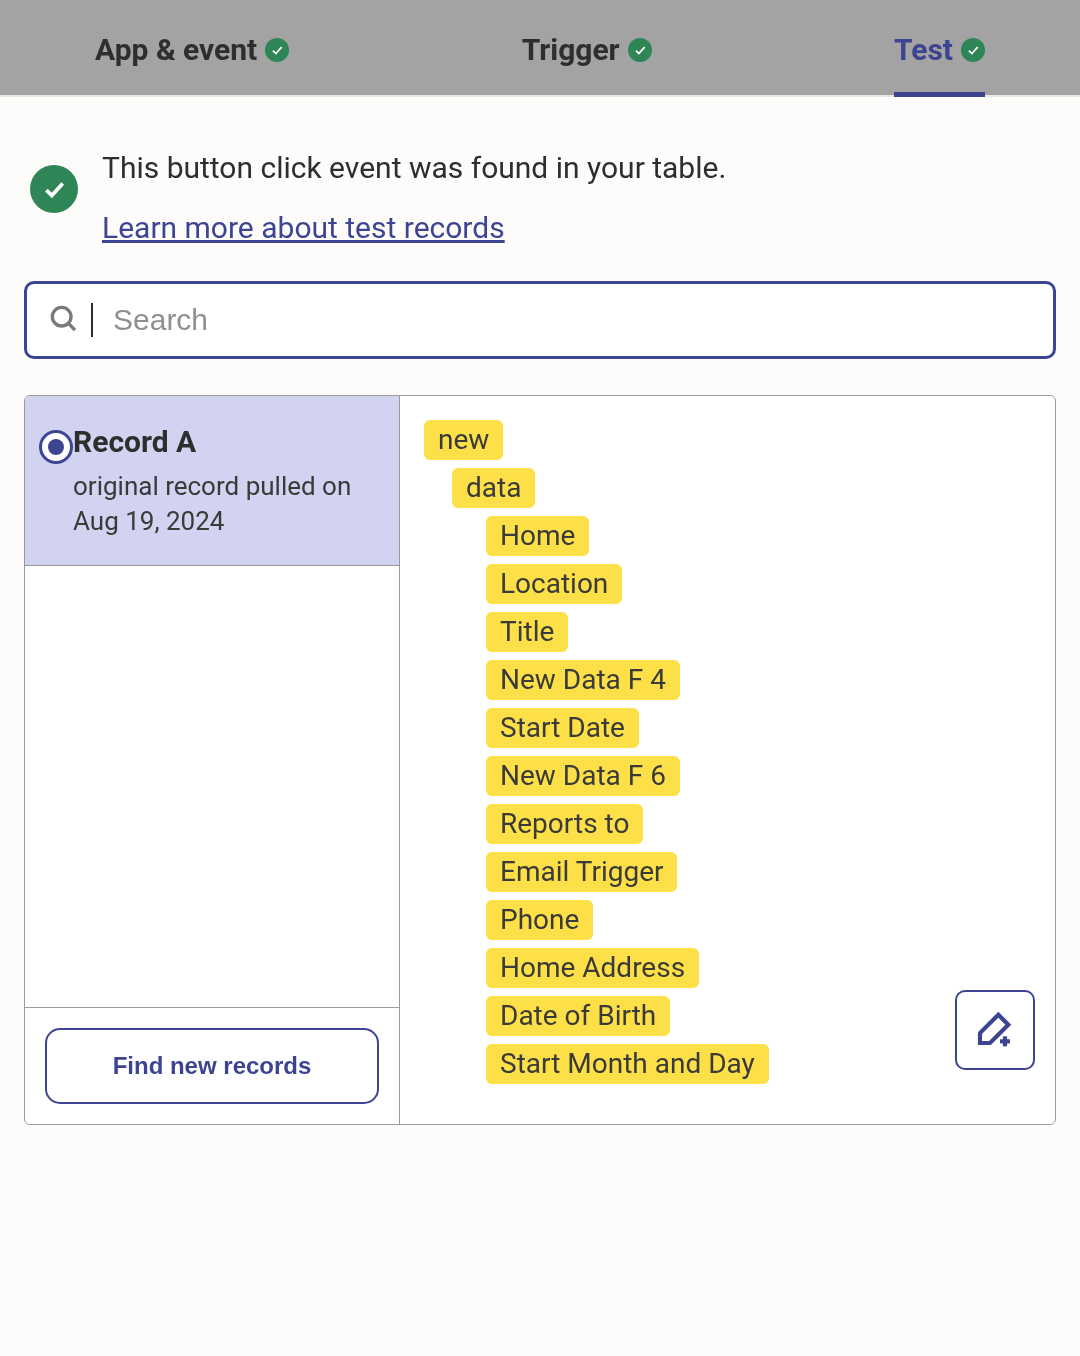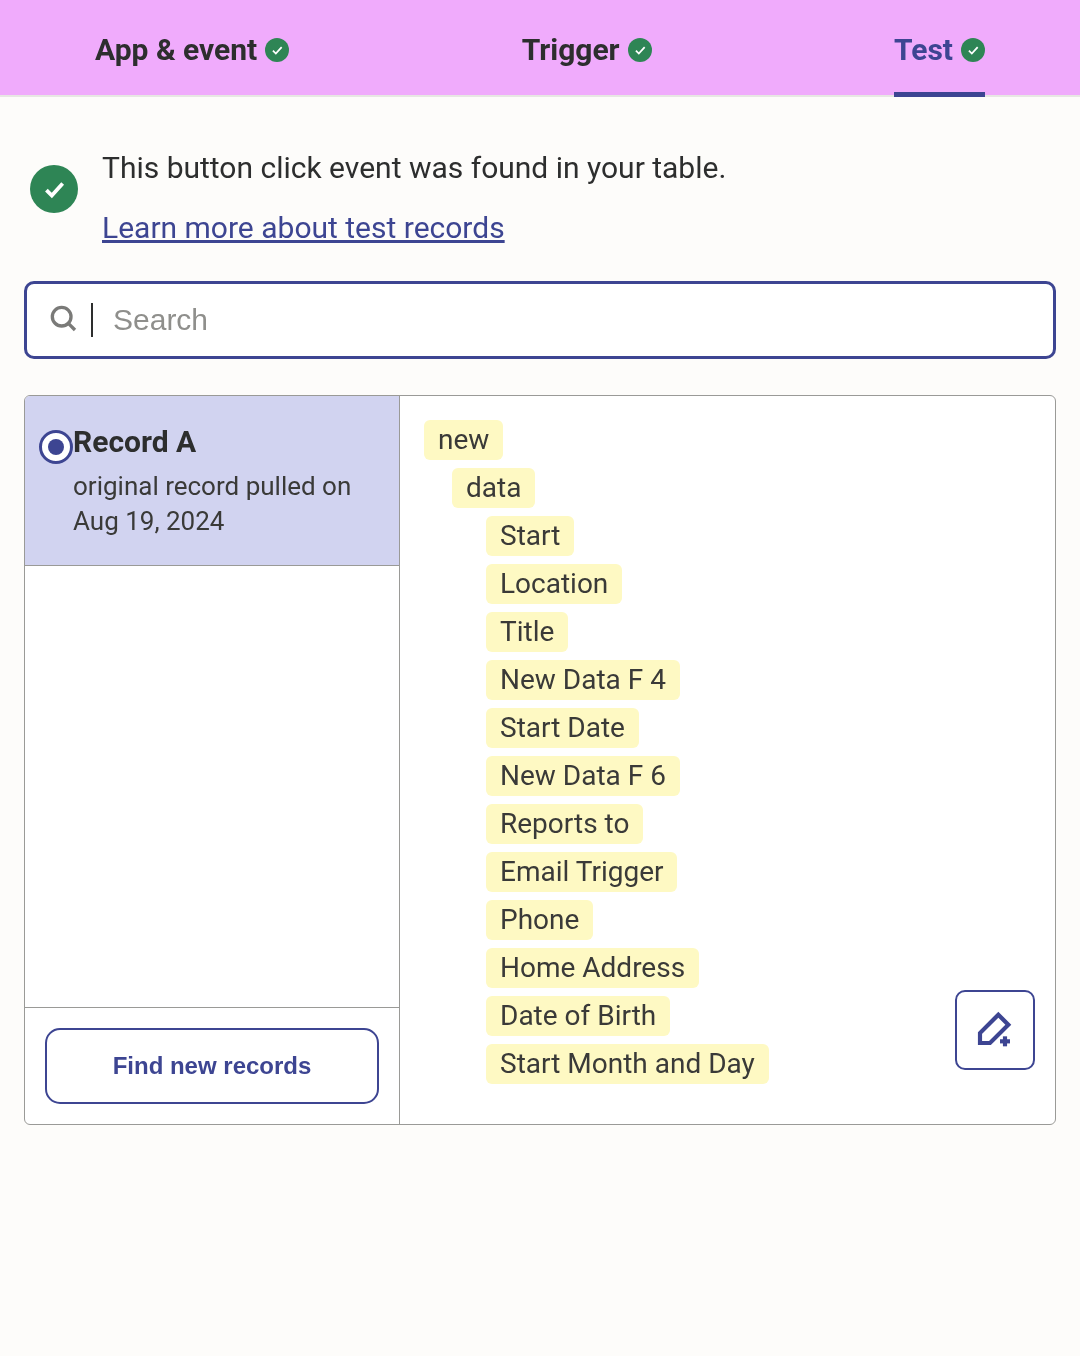"App & event" .tabs { background: #f0abfc -> #a3a3a3 }
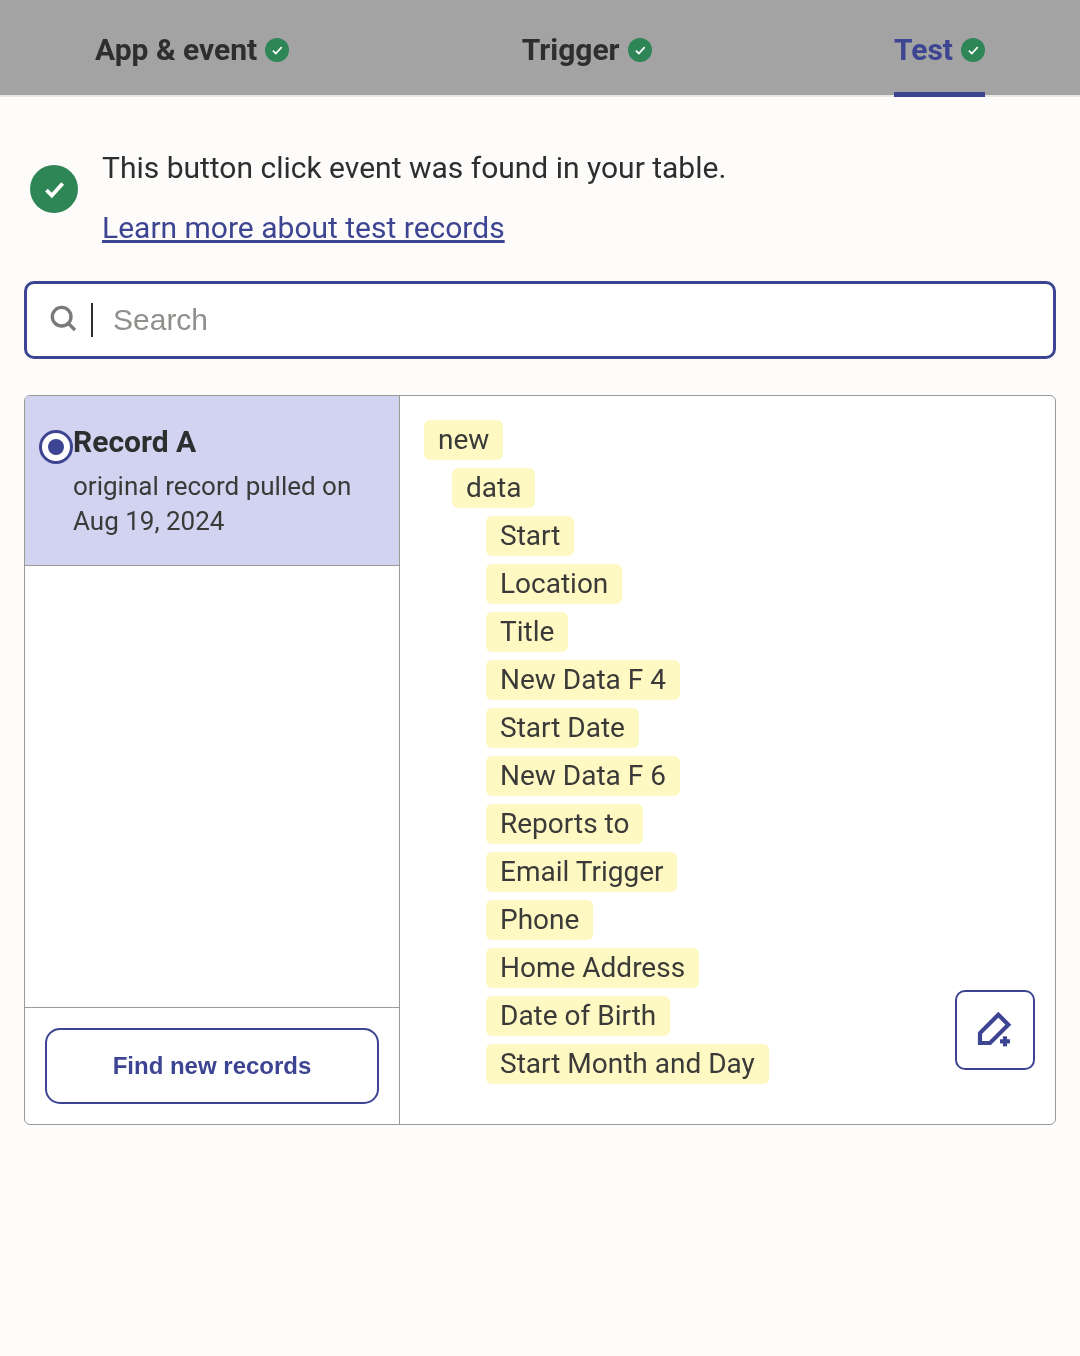"new" .field-pill { background: #fef9c3 -> #fde047 }
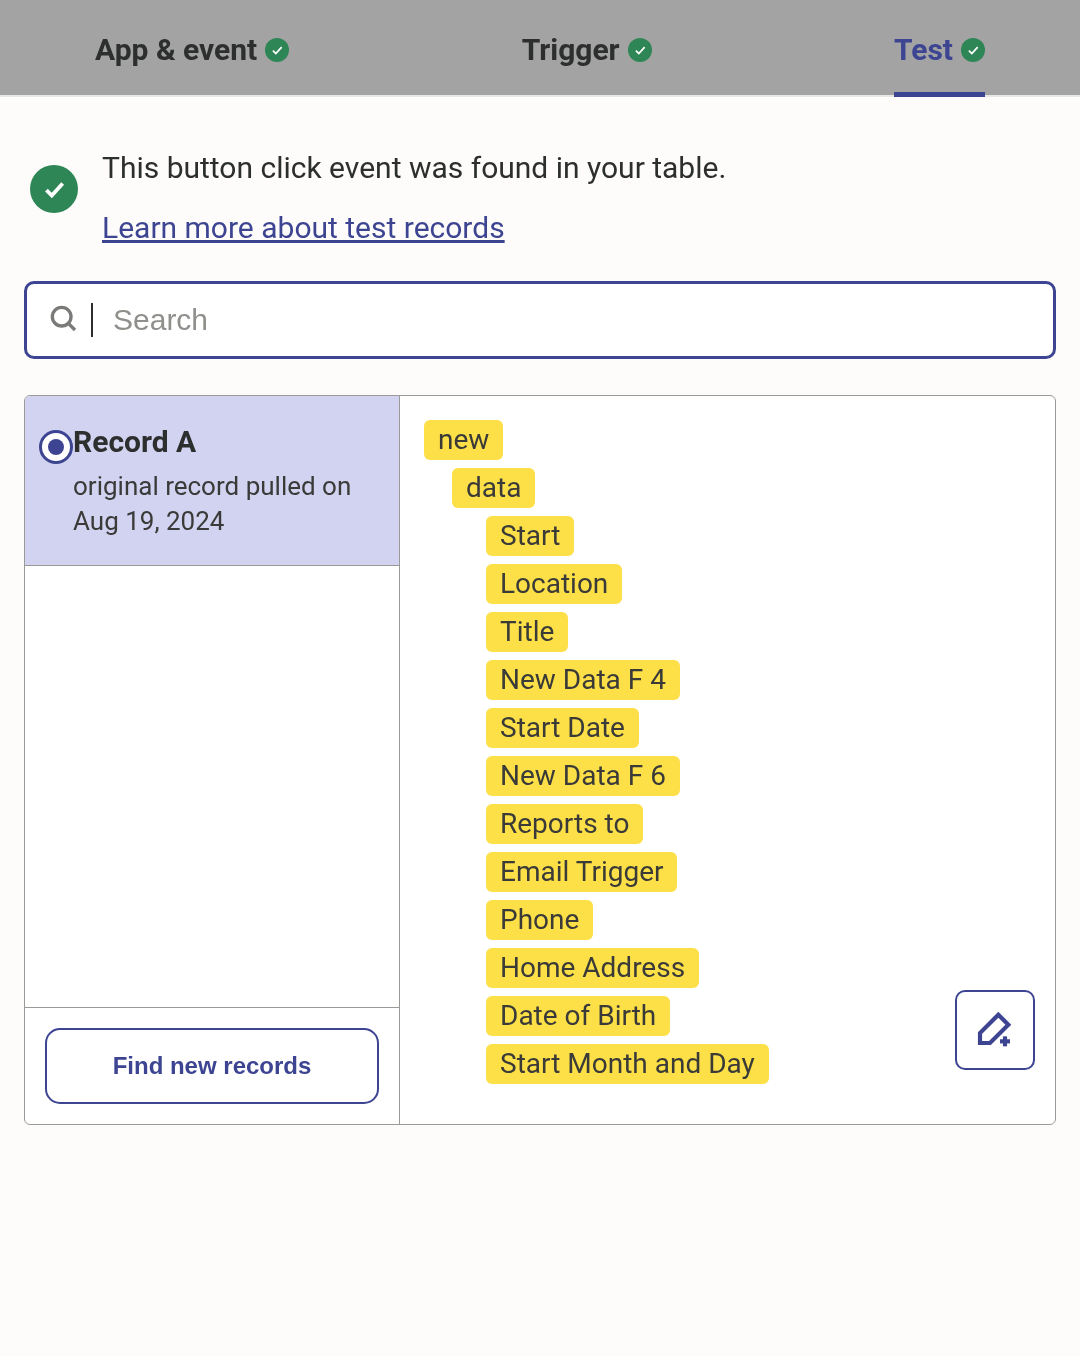"Start" span.field-pill { text: Start -> Home }
